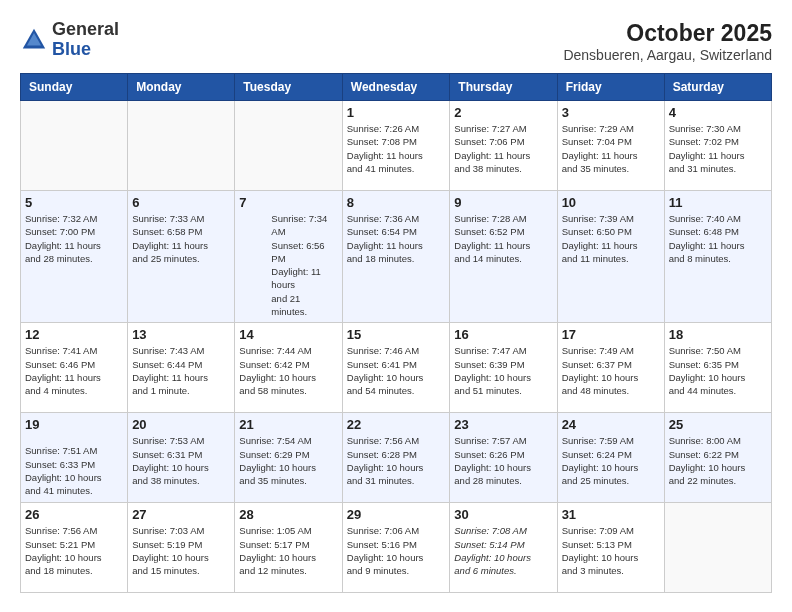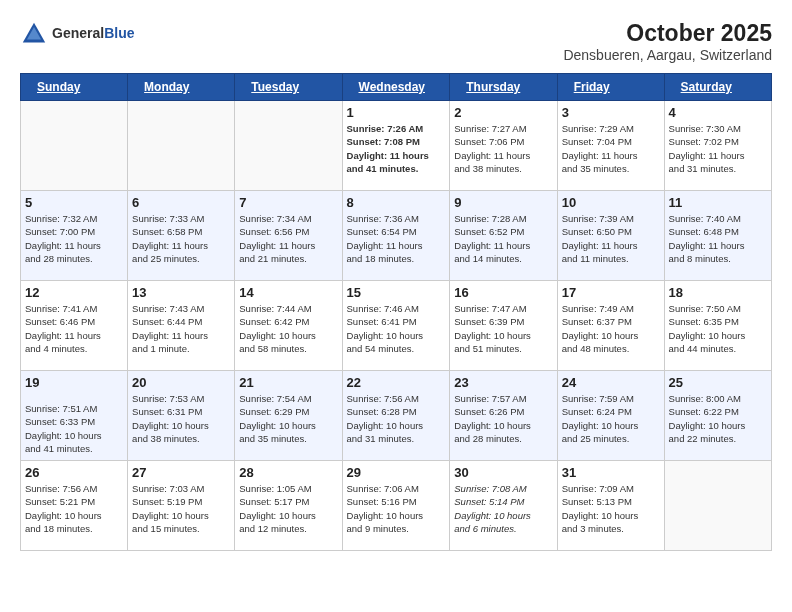"General" .logo-text { flex-direction: row -> column; font-size: 14px -> 18px }
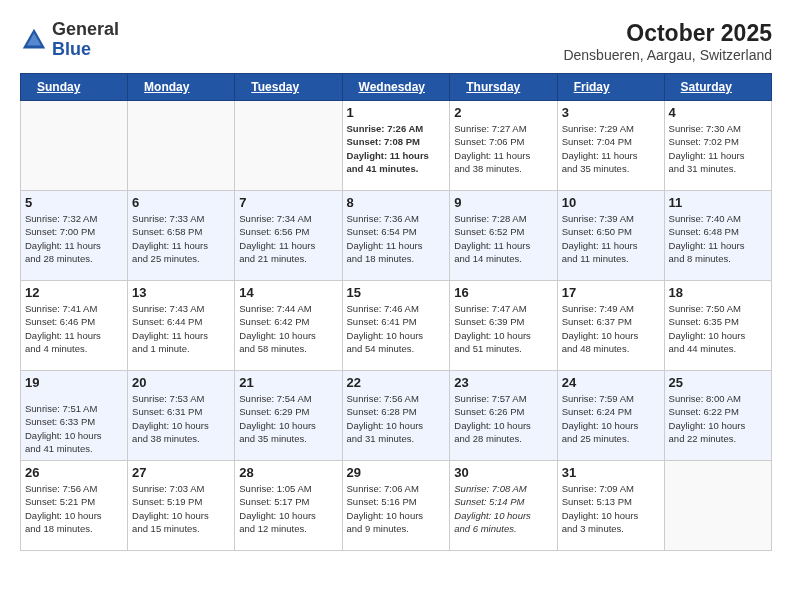"Sunday" .calendar thead th { padding: 6px 16px -> 6px 8px; text-decoration: underline -> none }
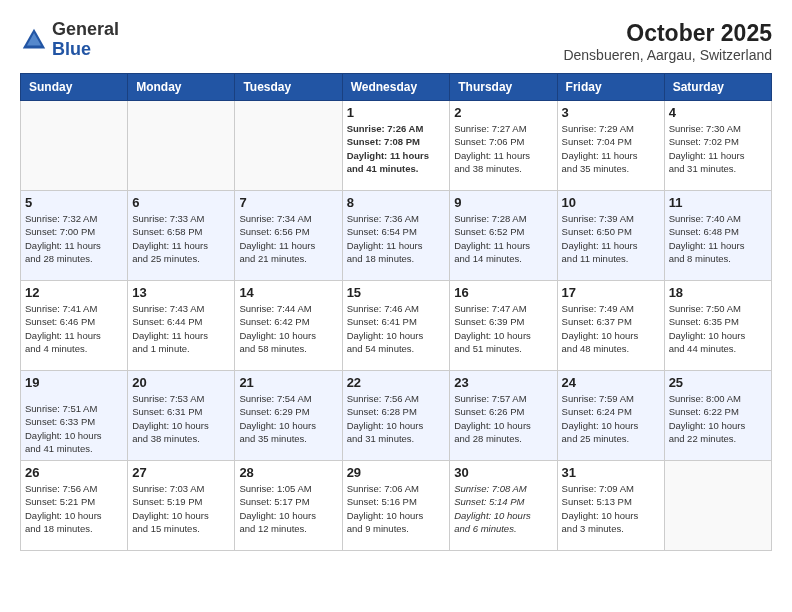"Sunrise: 7:26 AM" div.day-info { font-weight: bold -> none }
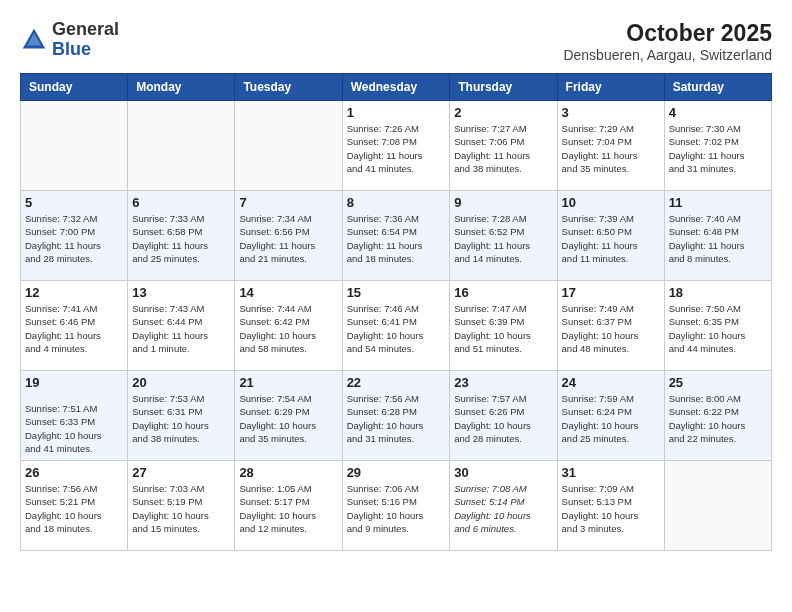"Sunrise: 7:34 AM" div.day-info { margin-left: none -> 32px }
